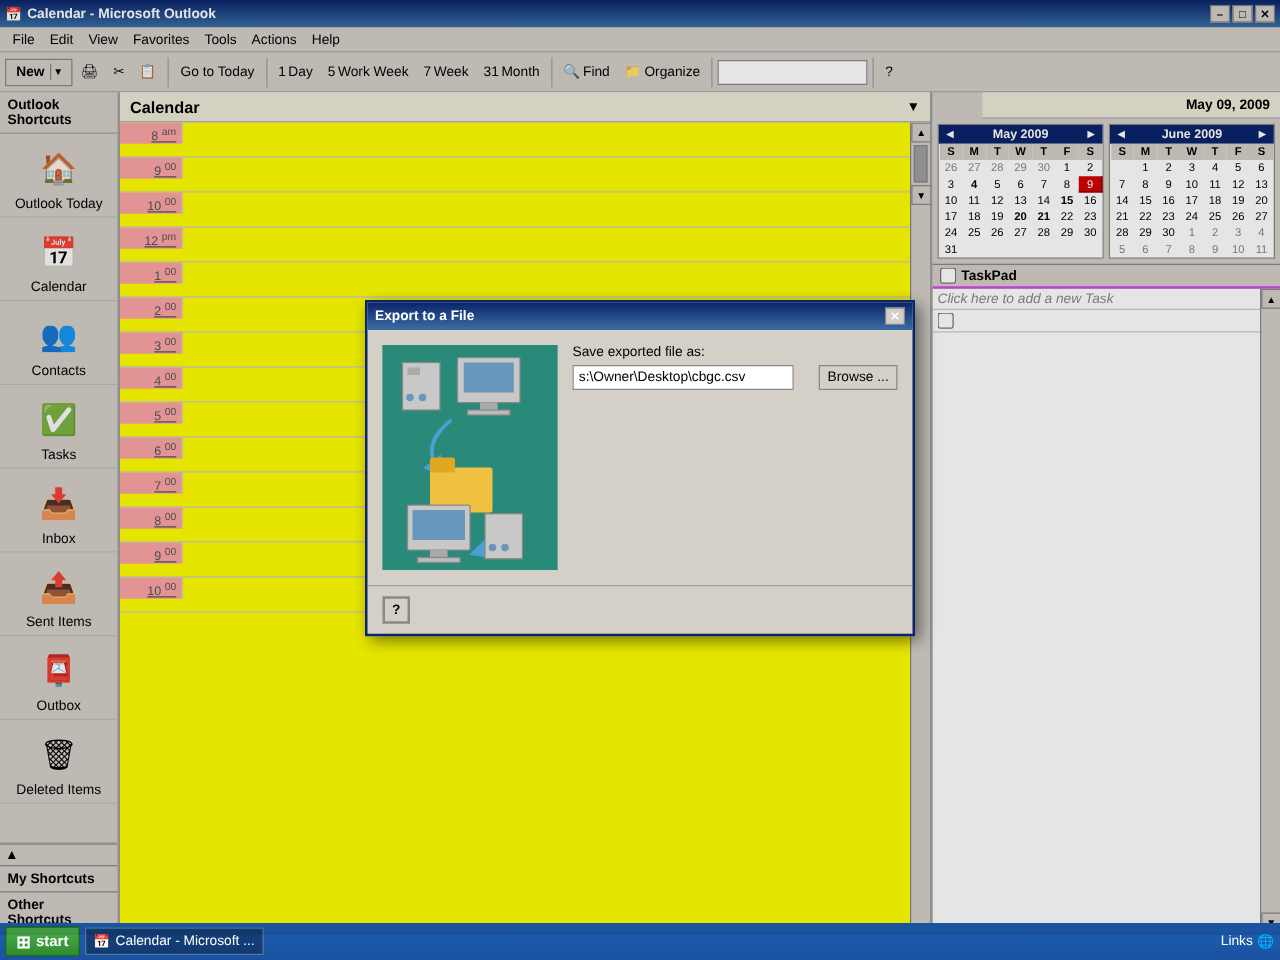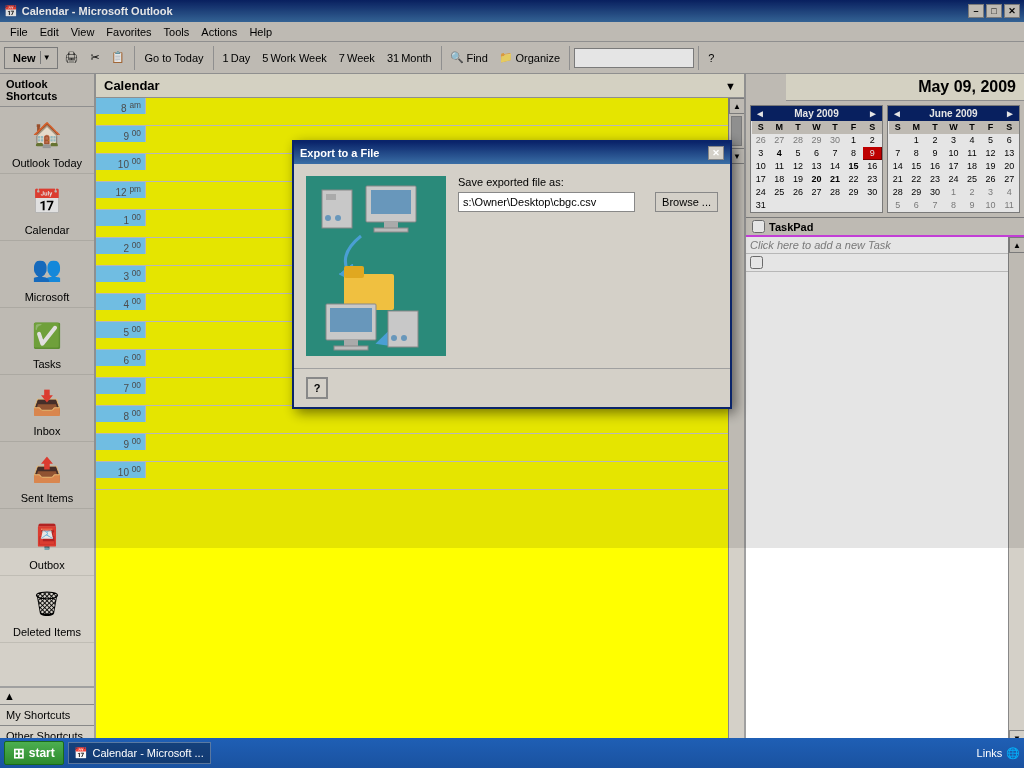"May 09, 2009" #date-display { font-size: 16px -> 11px }
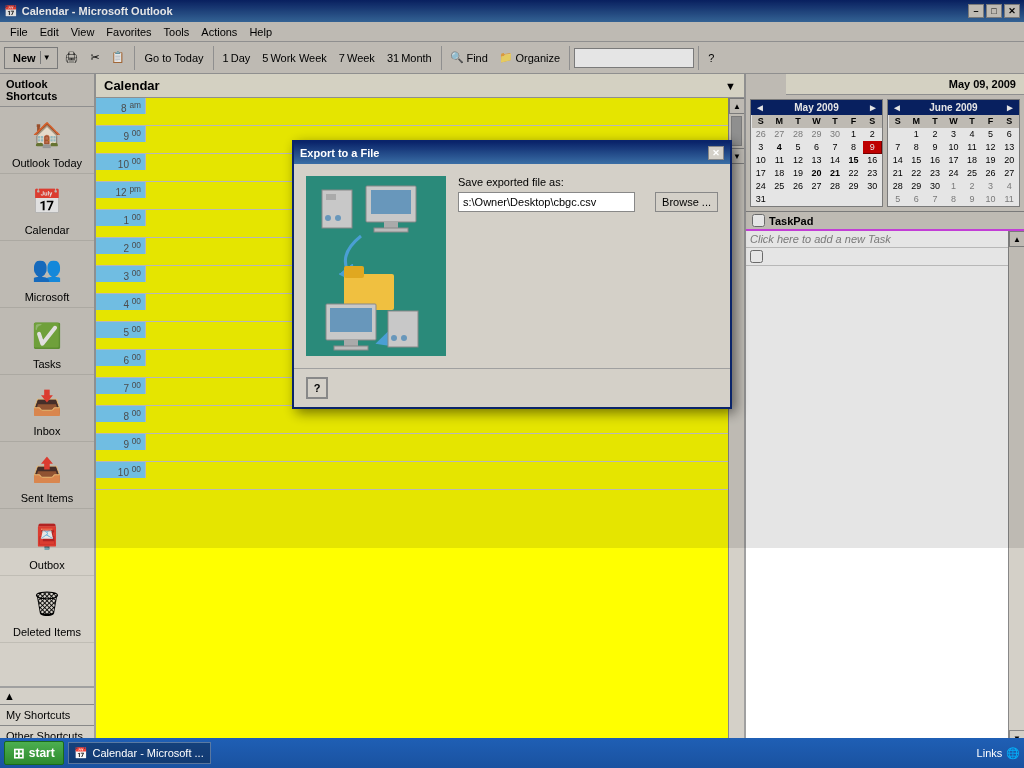"8 am" .time-label { background: #7dd3fc -> #fca5a5; text-decoration: none -> underline }
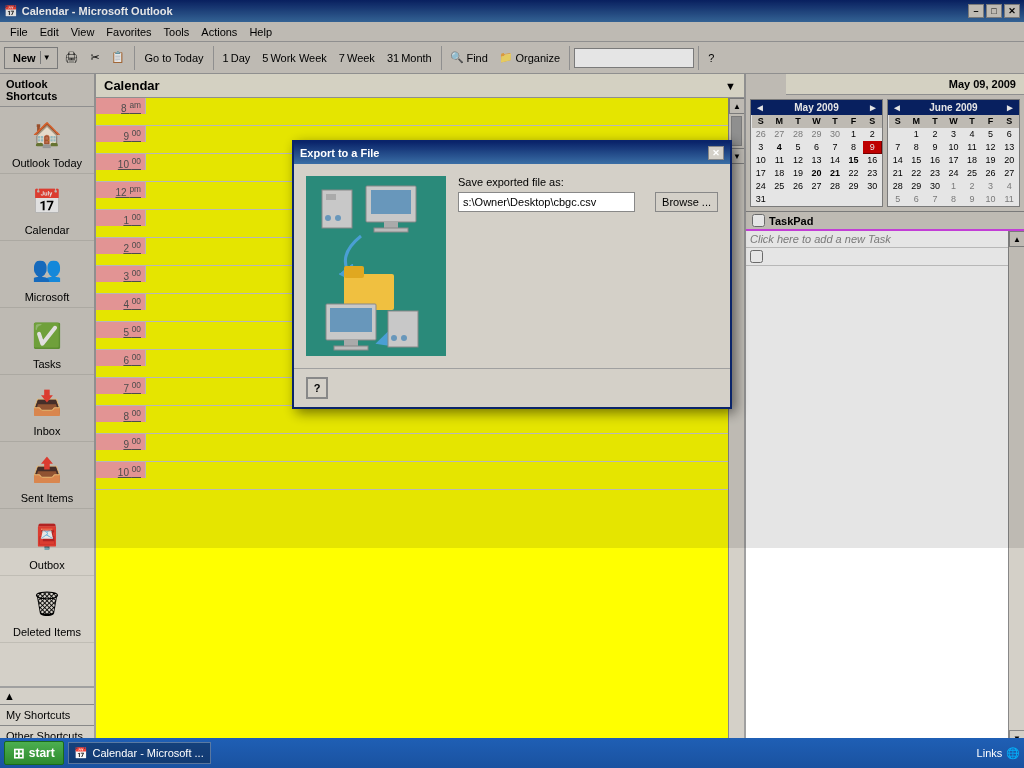"Export to a File" #dialog-overlay { height: 548px -> 748px }
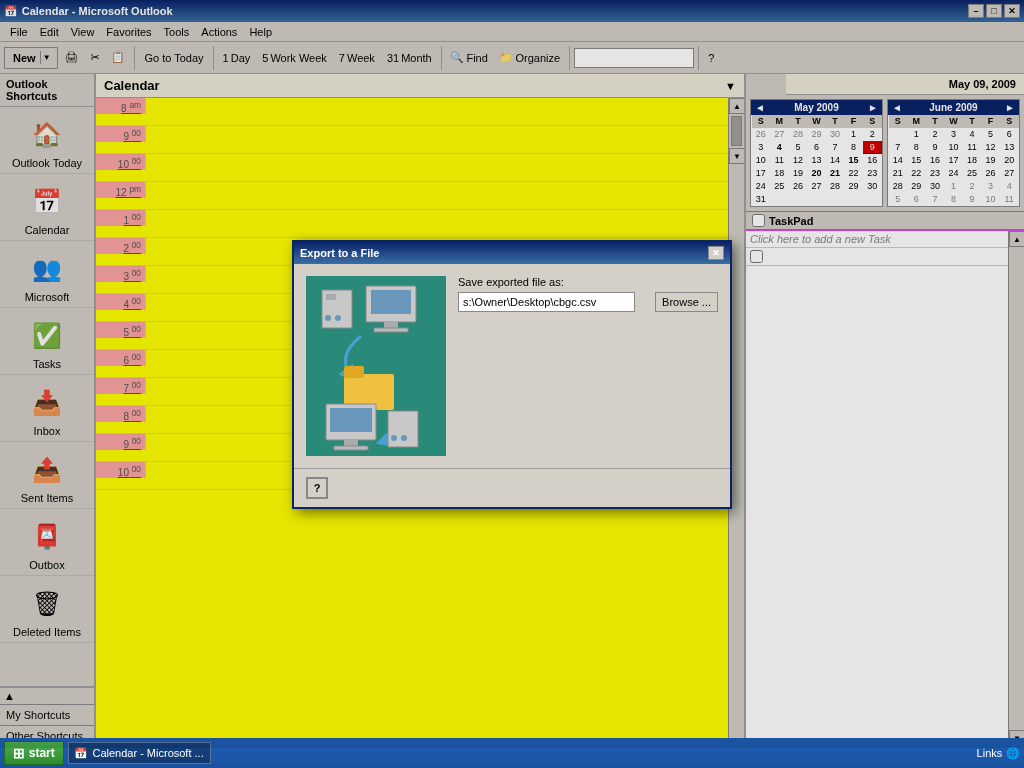"Microsoft" div.sidebar-label { text: Microsoft -> Contacts }
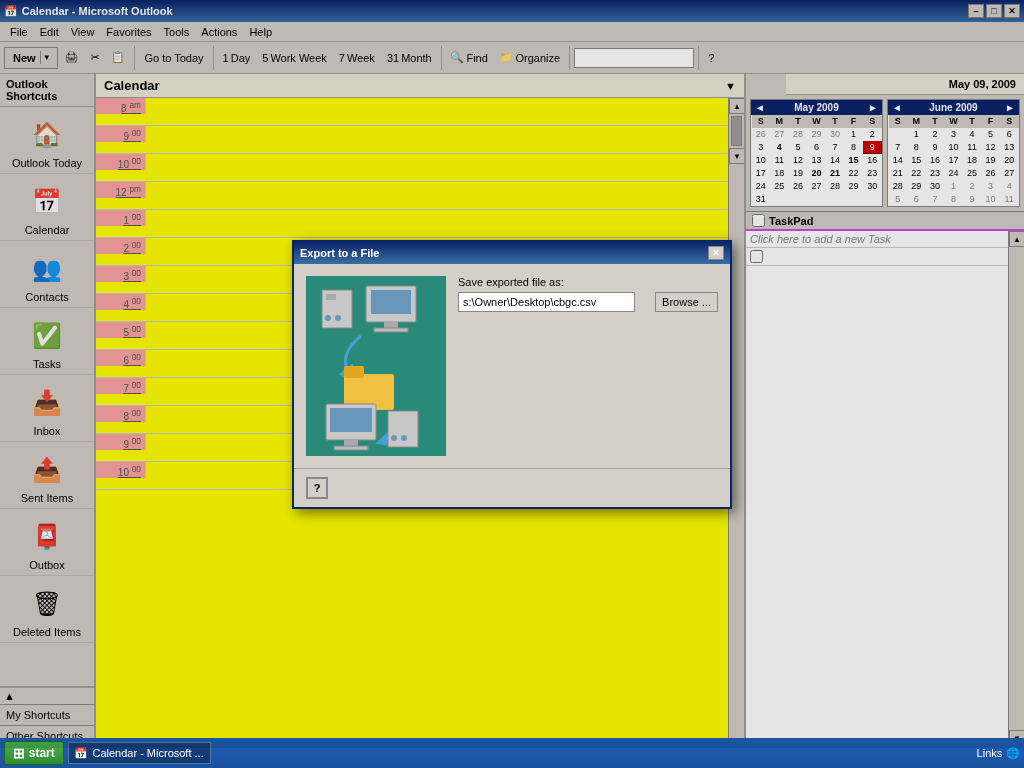"My Shortcuts" .sidebar-footer-btn { font-weight: normal -> bold }
